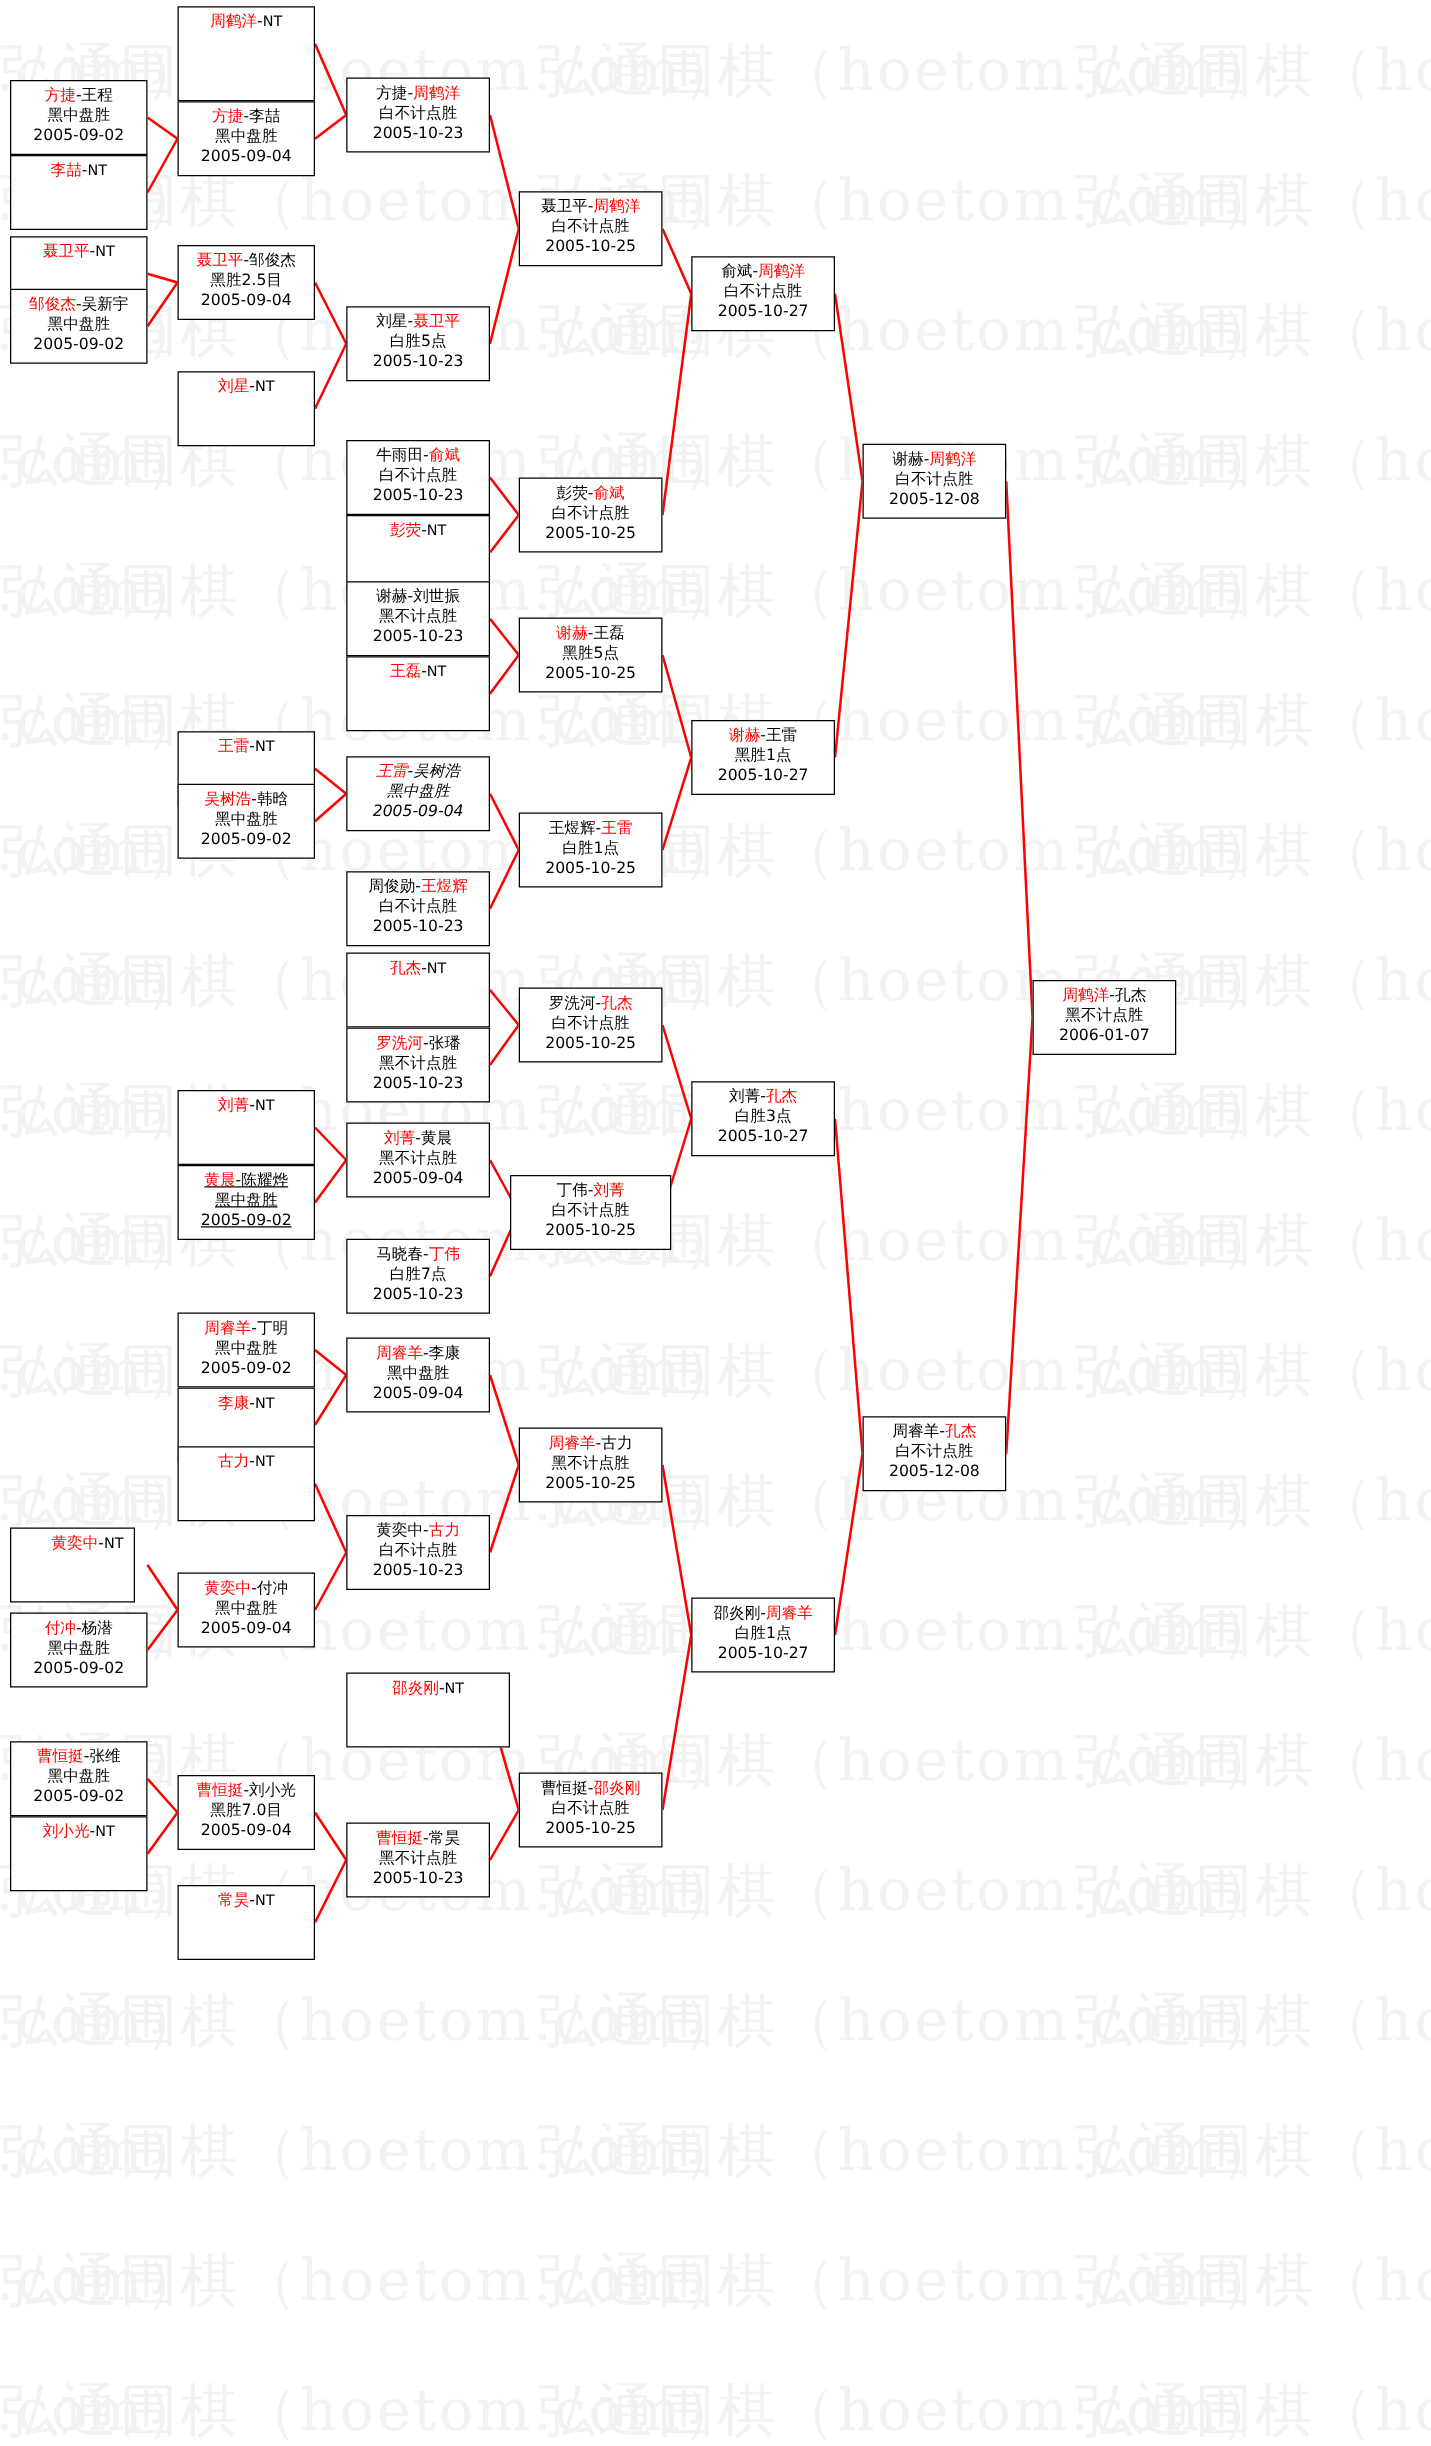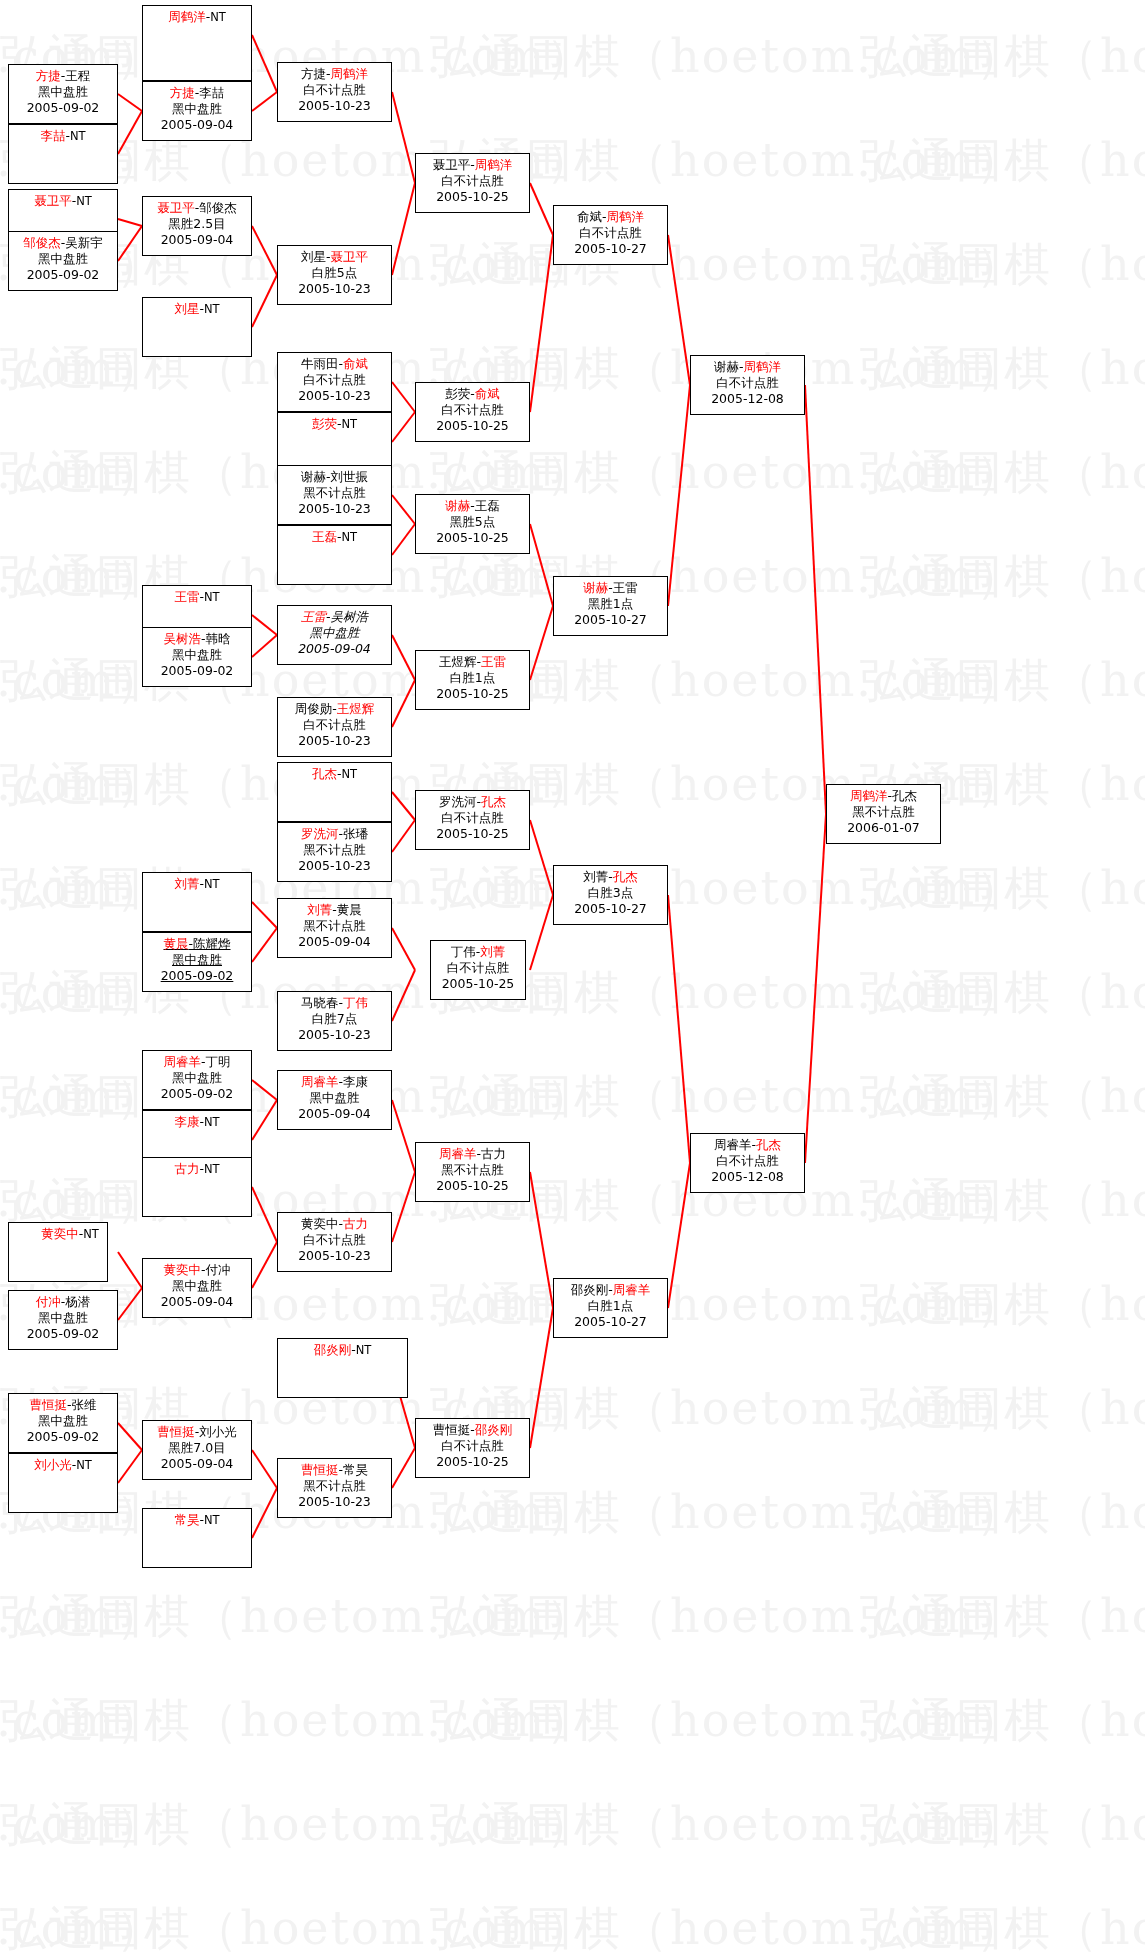"丁伟-刘菁" div.node { left: 430px -> 408px; width: 96px -> 129px }
